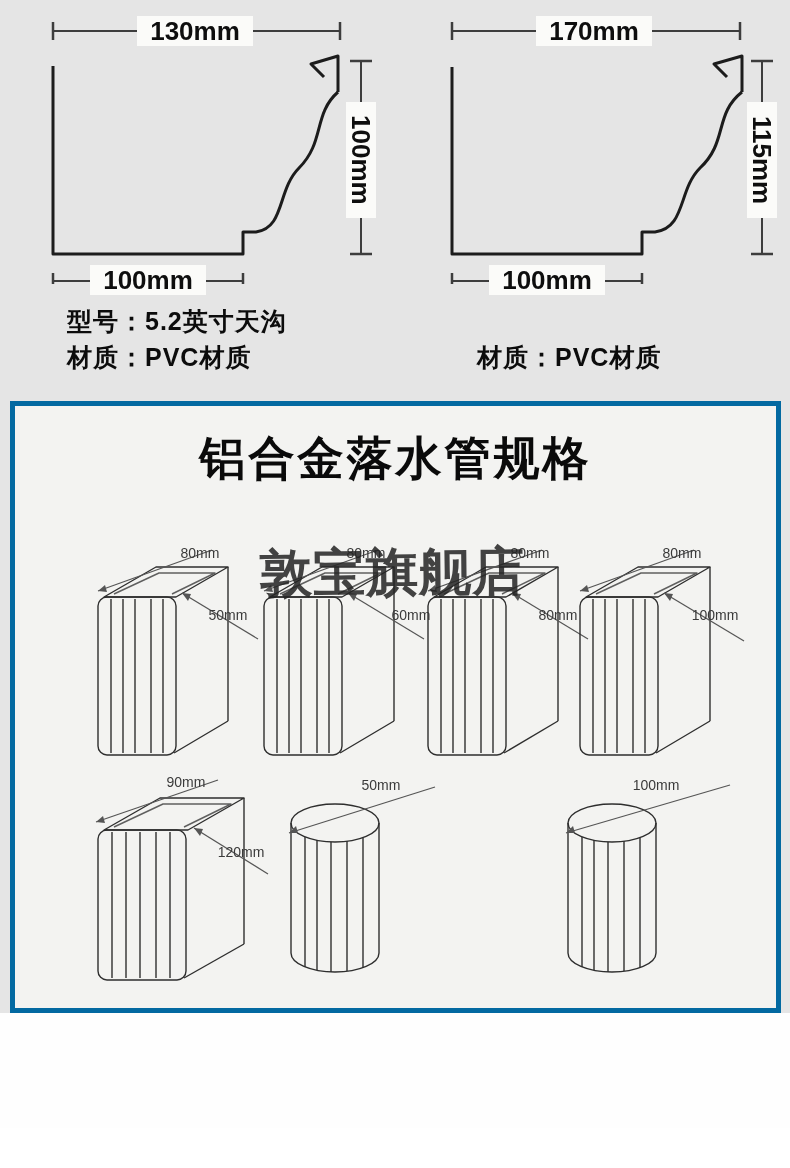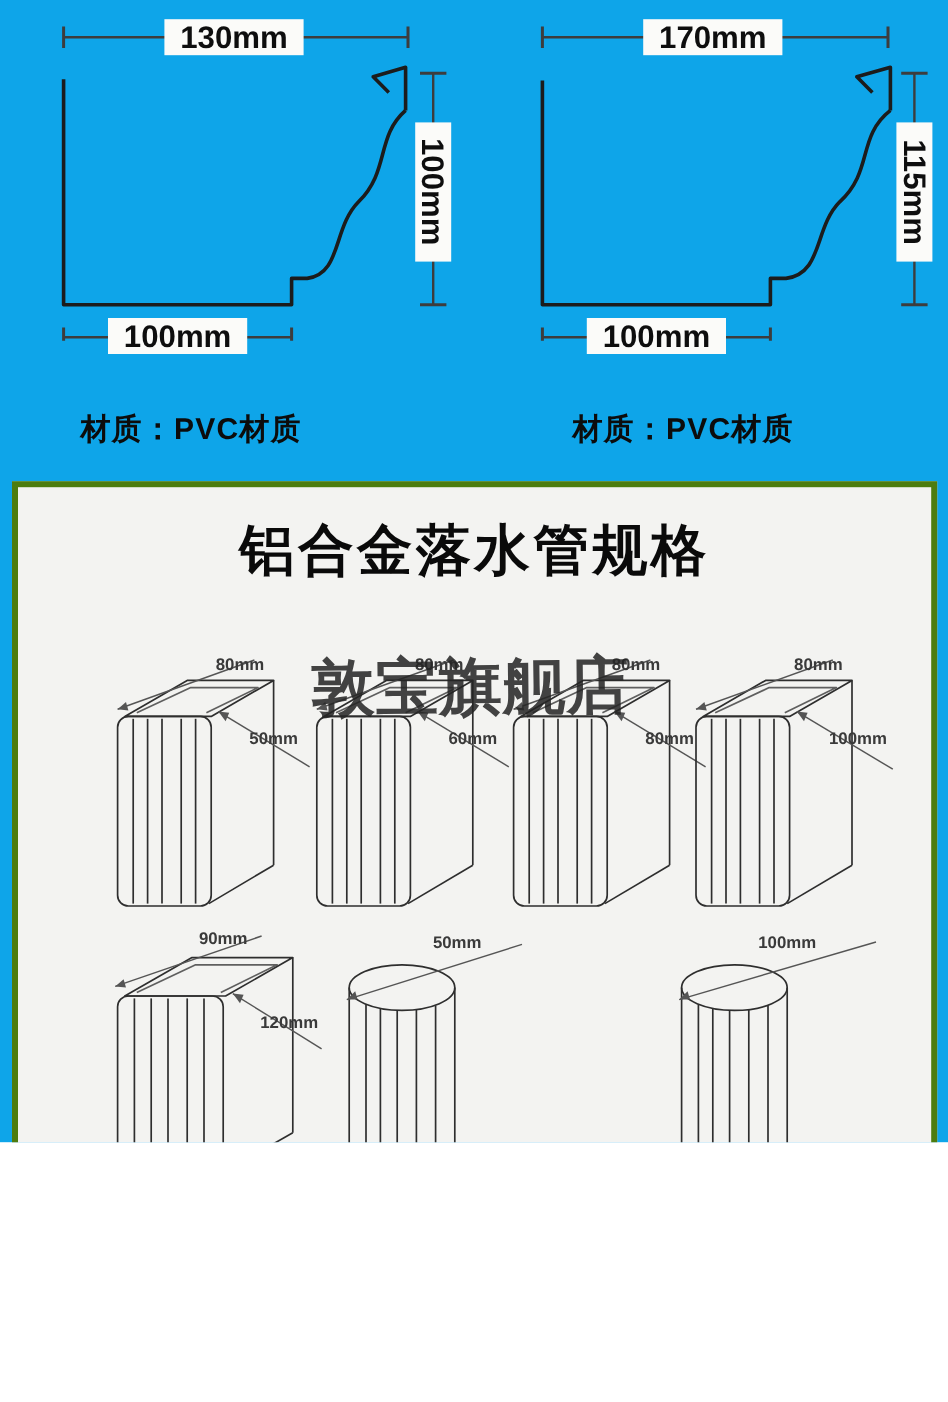"130mm" .page { background: #0ea5e9 -> #e5e5e5; height: 952px -> 1128px }
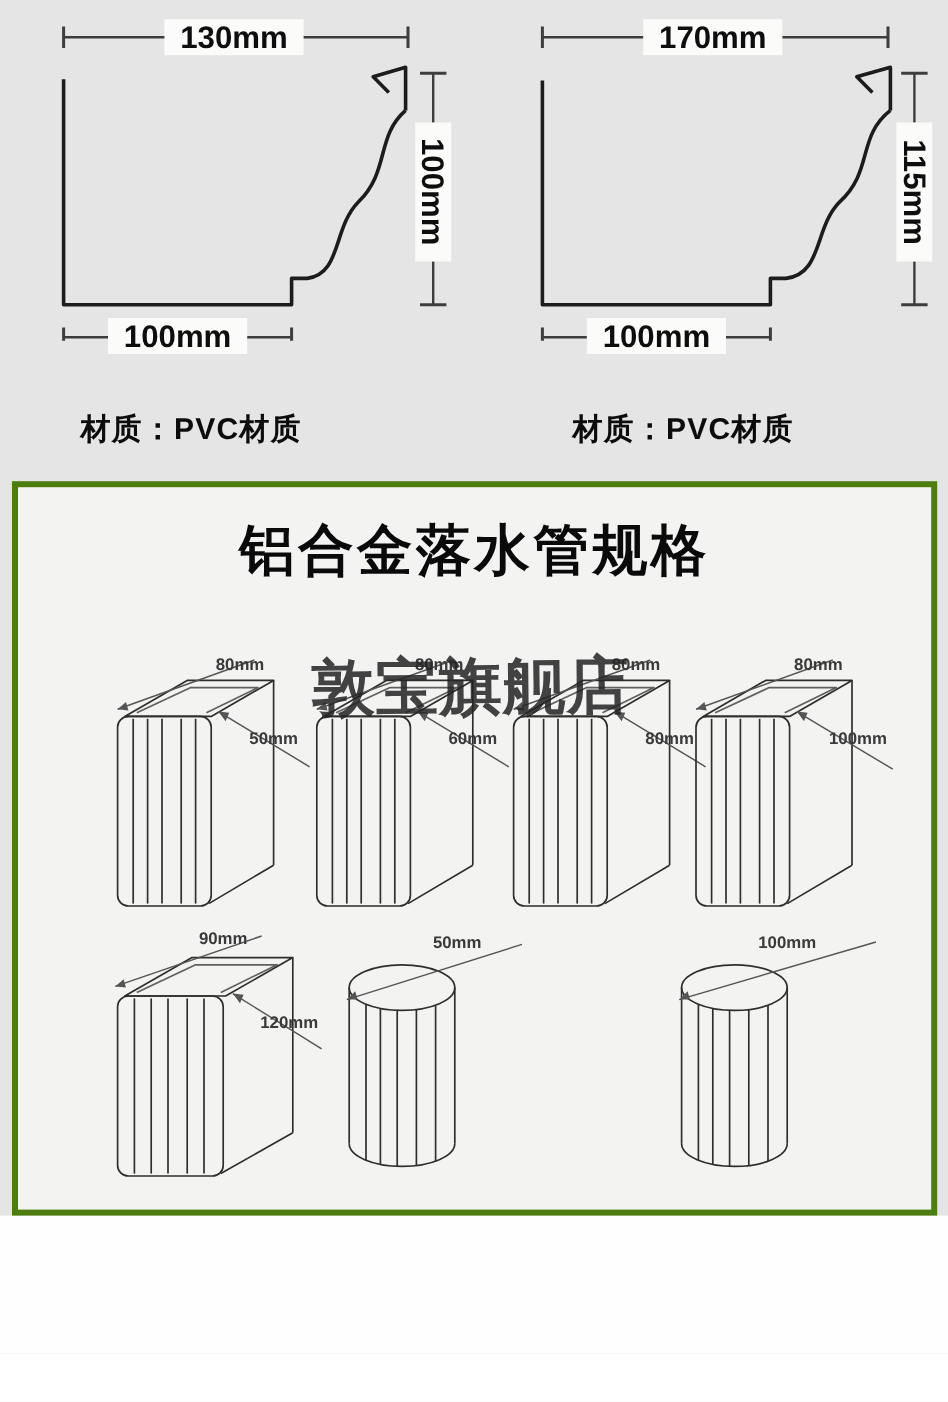"型号：5.2英寸天沟" div.spec-line { html: none -> <div>型号：5.2英寸天沟</div> }
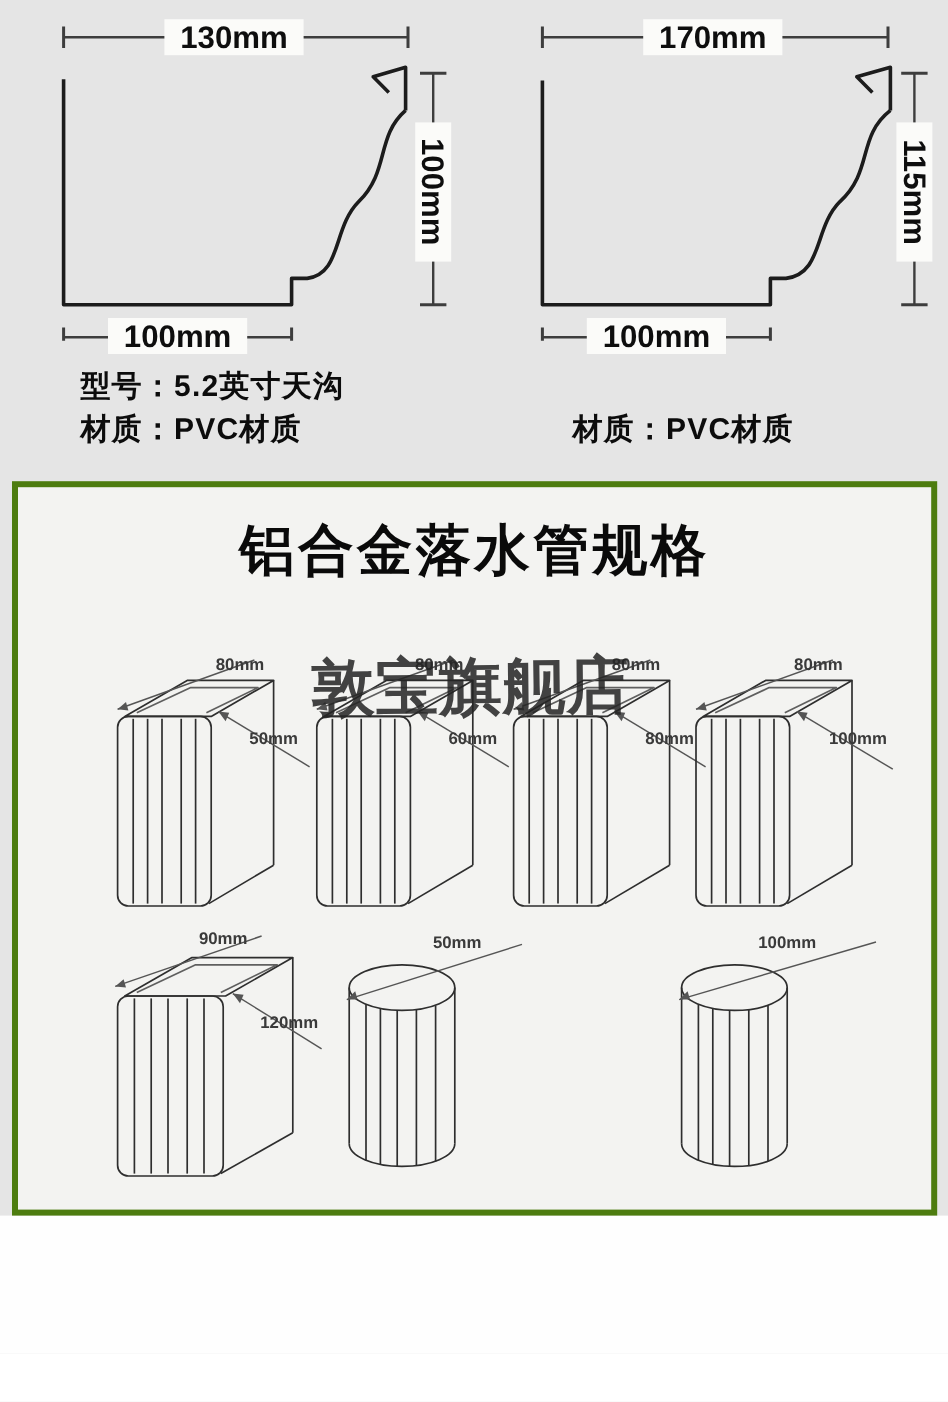"铝合金落水管规格" .spec-box { border: 5px solid #4d7c0f -> 5px solid #0369a1 }
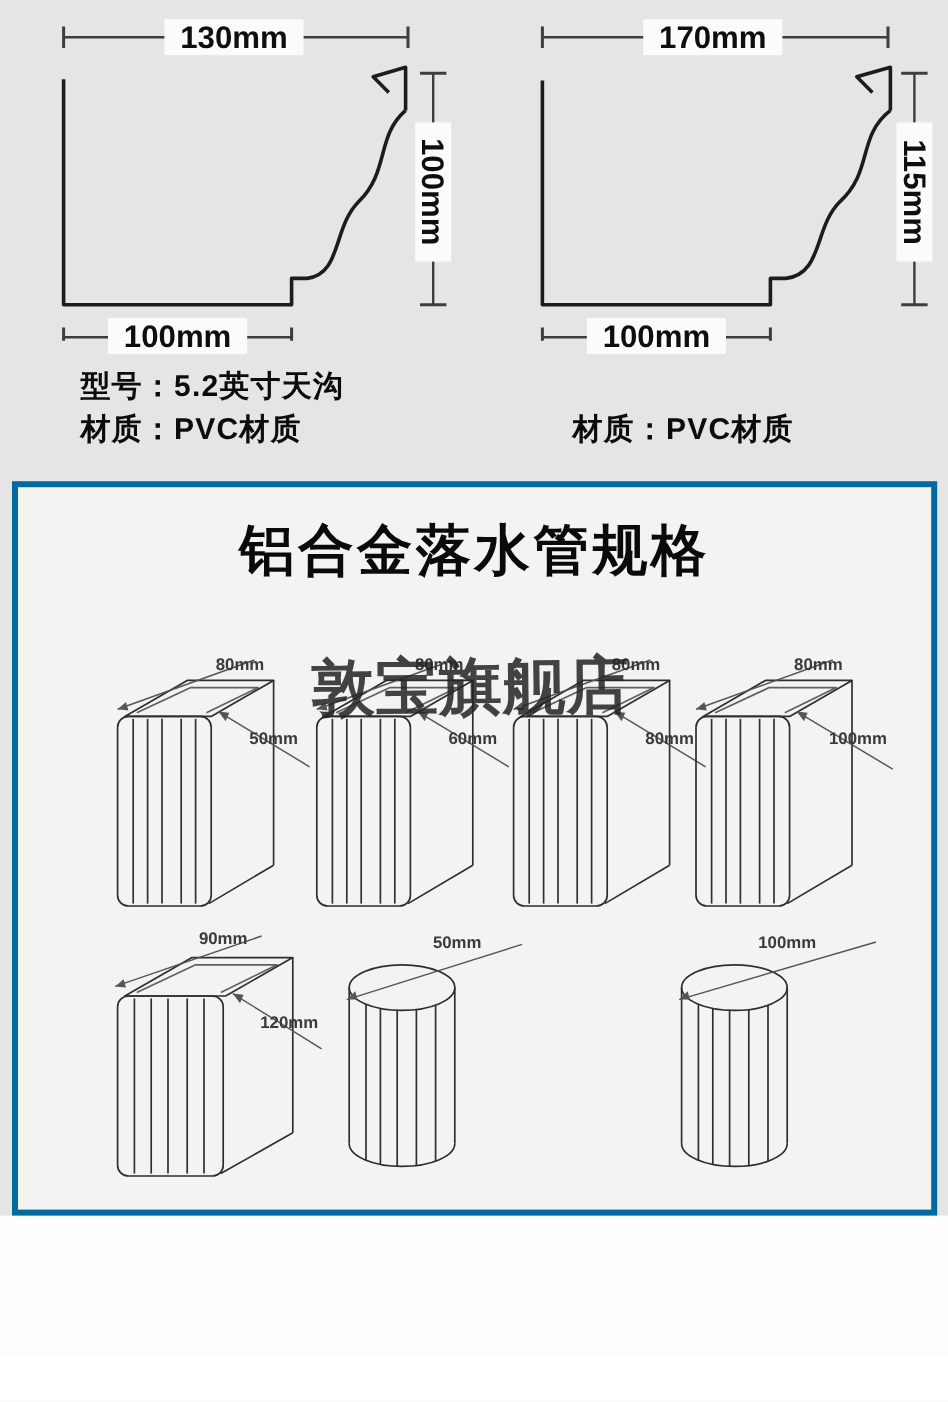"80mm" .plabel { font-weight: bold -> none }
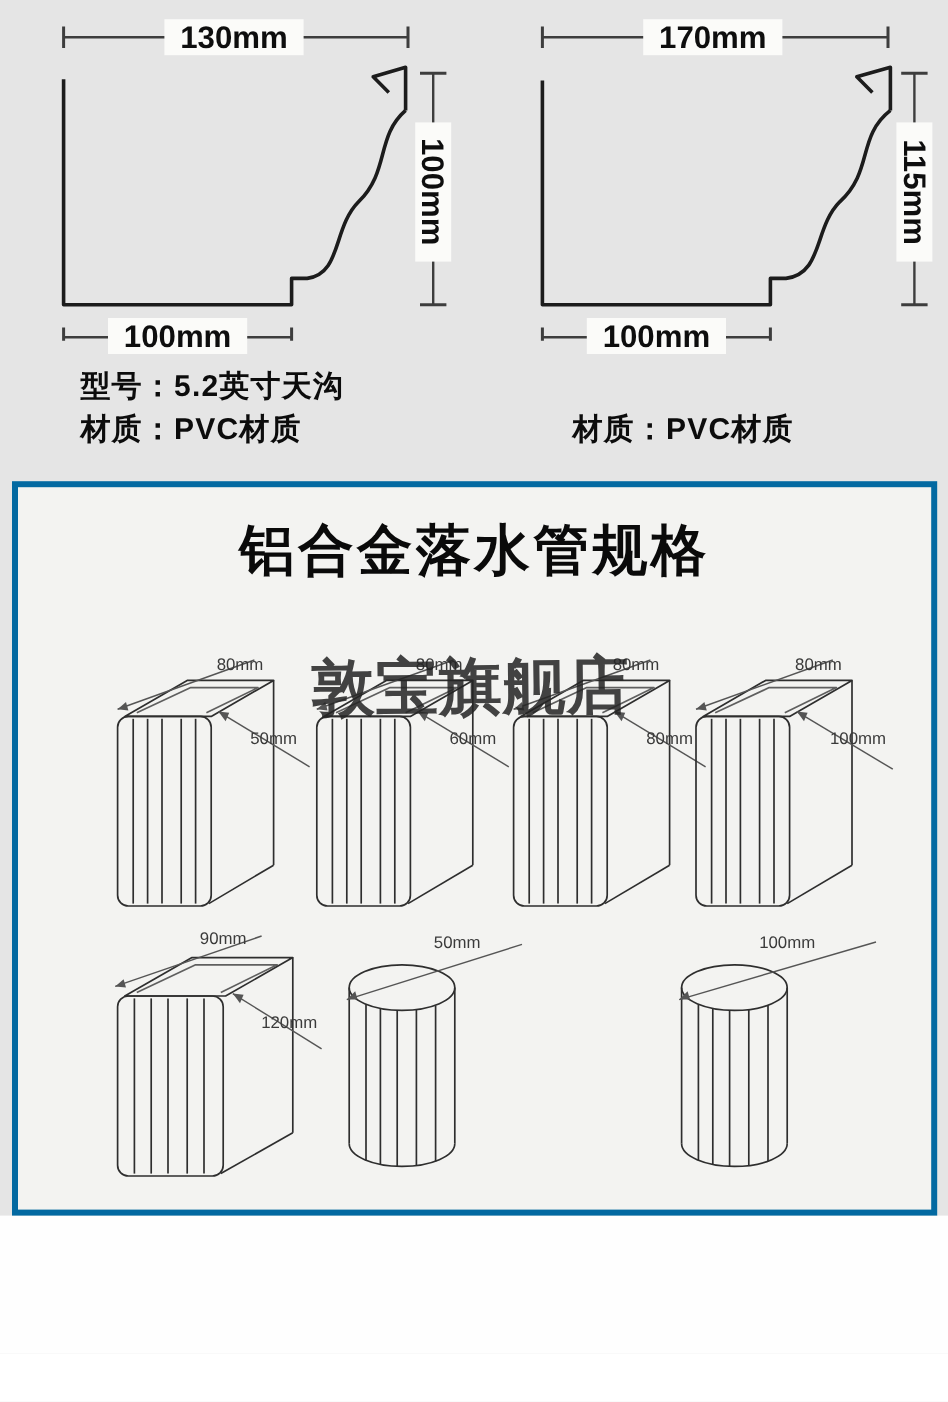"60mm" div.plabel { left: 102px -> 119px }
